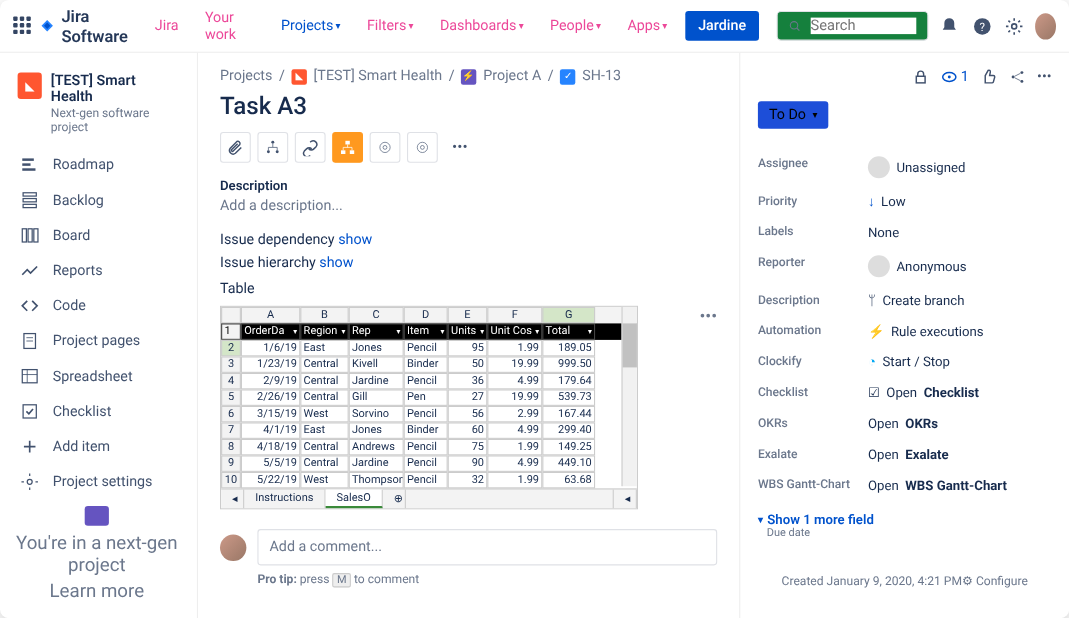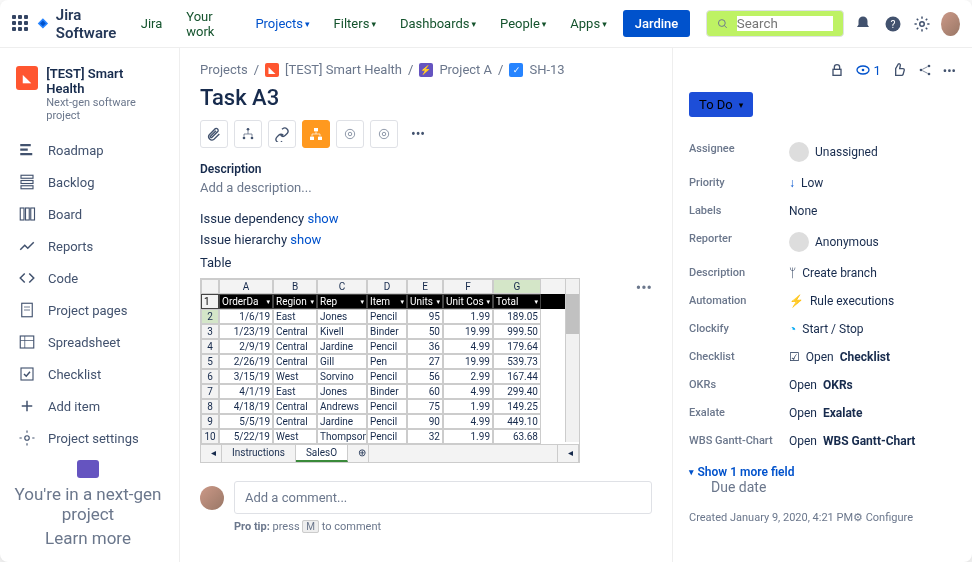"Jira" .nav-item { color: #14532d -> #ec4899 }
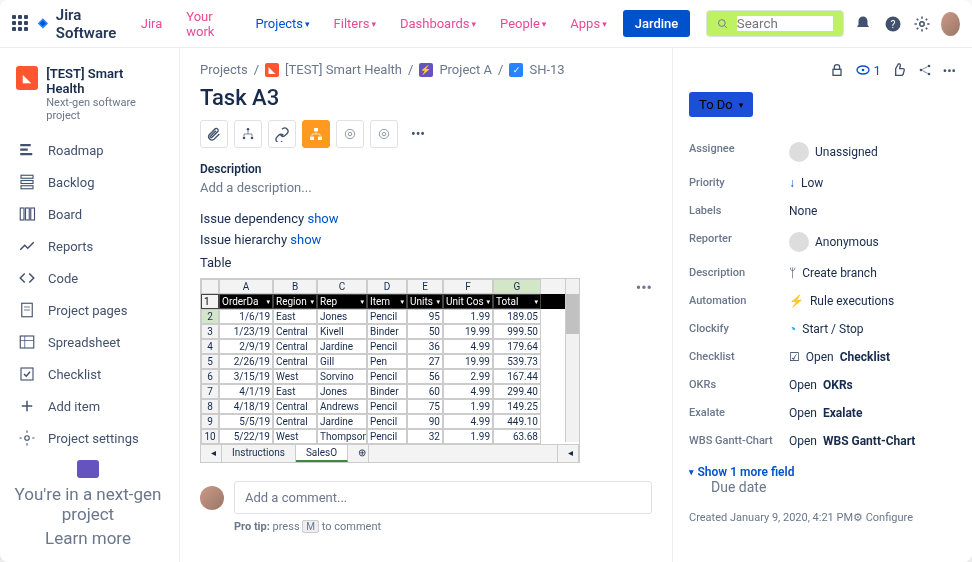"Search" .search { background: #bef264 -> #15803d }
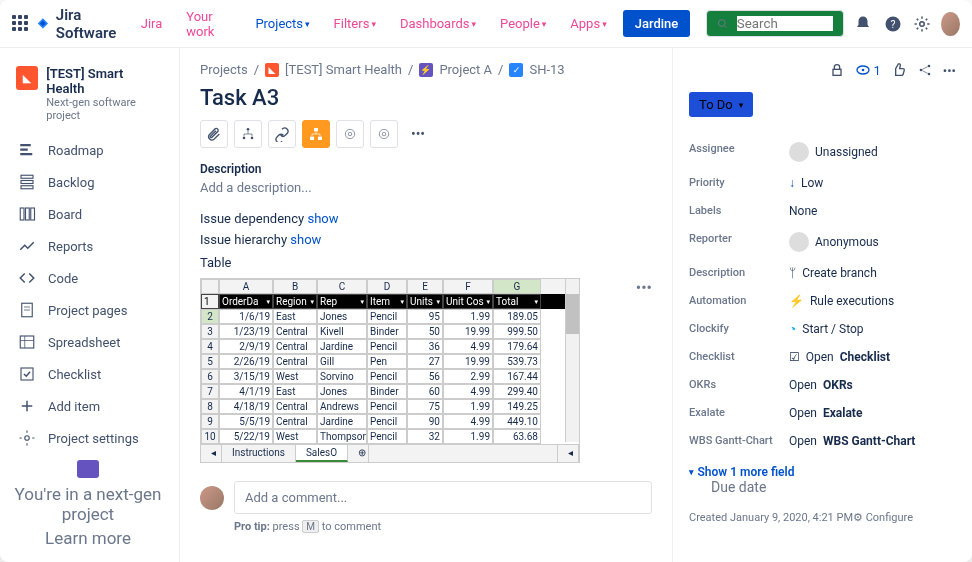"Due date" .due { font-size: 14px -> 10px; margin-left: 22px -> 8px }
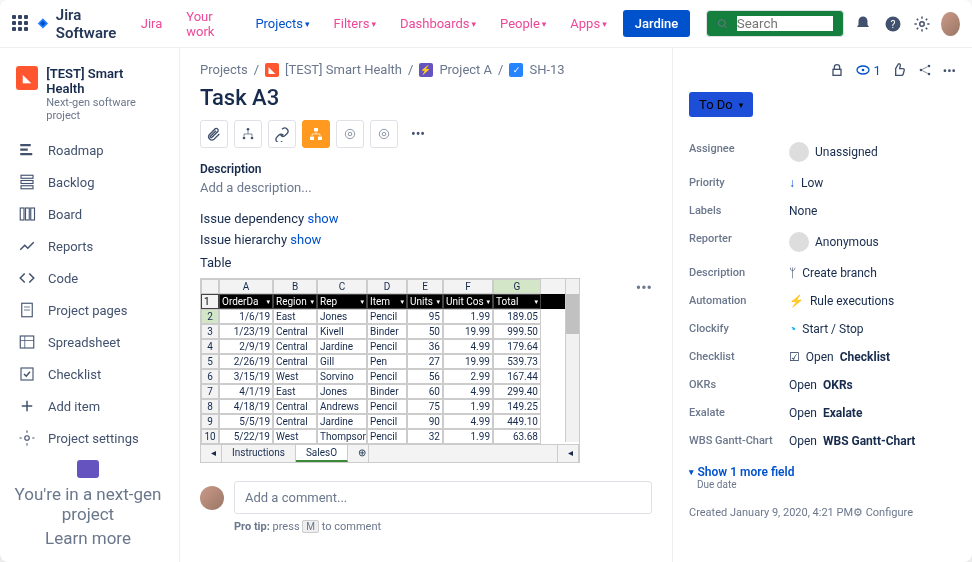"Created January 9, 2020, 4:21" .created { justify-content: flex-start -> center; margin-top: 16px -> 32px }
